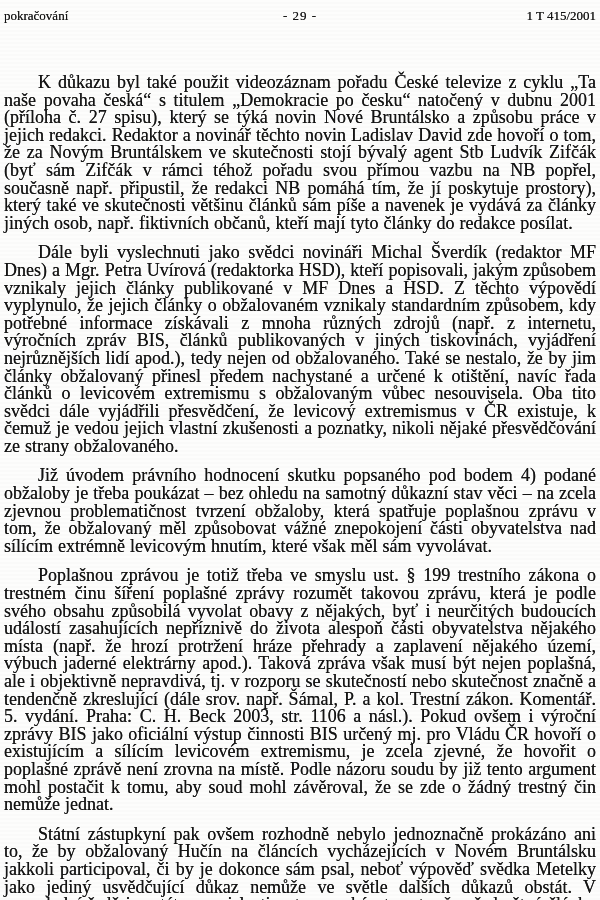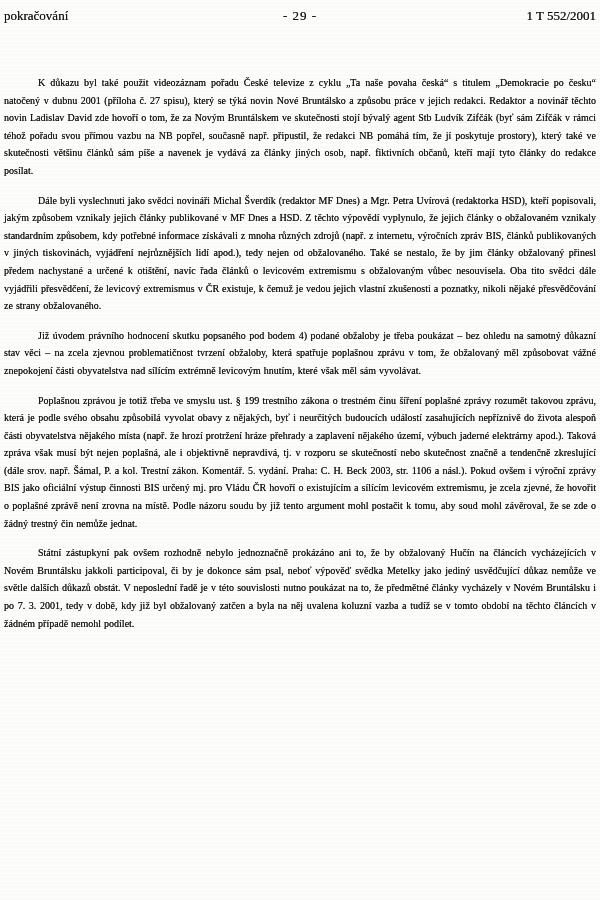"1 T 552/2001" span.hr { text: 552/2001 -> 415/2001 }
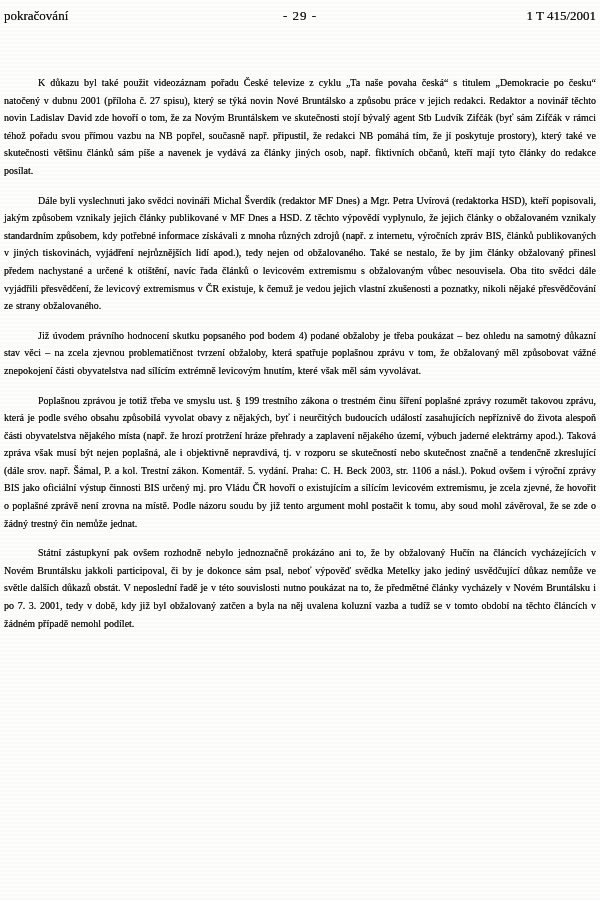"K důkazu byl také použit" .doc-body p { font-size: 10px -> 18px }
